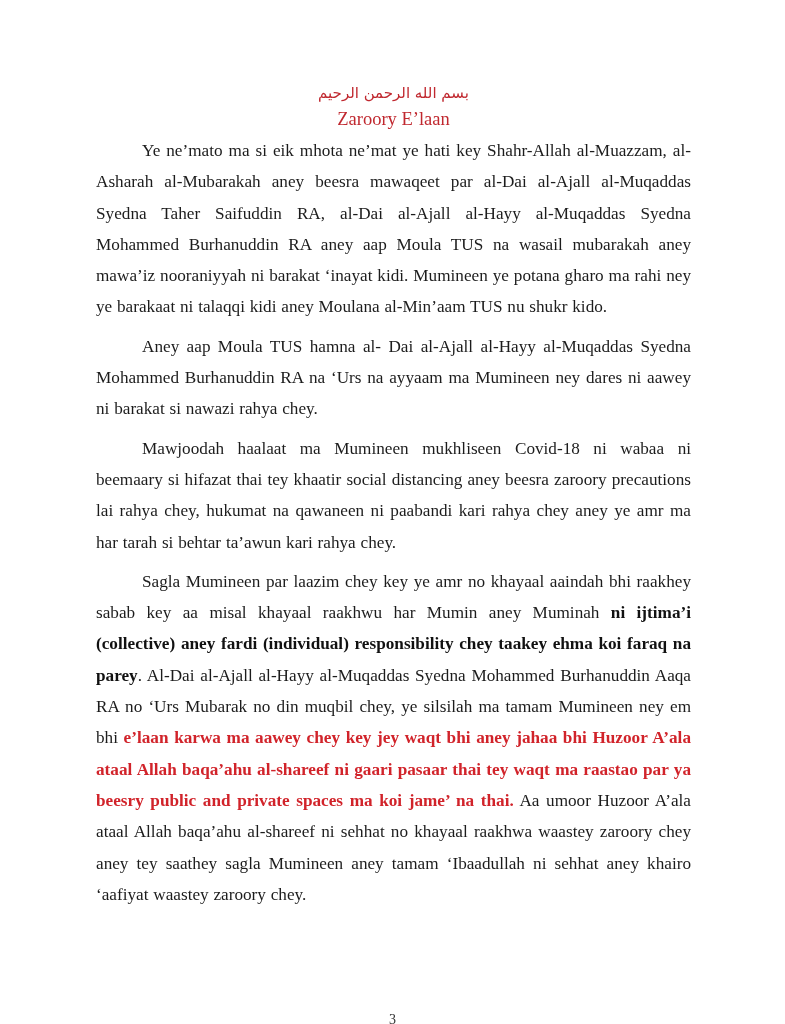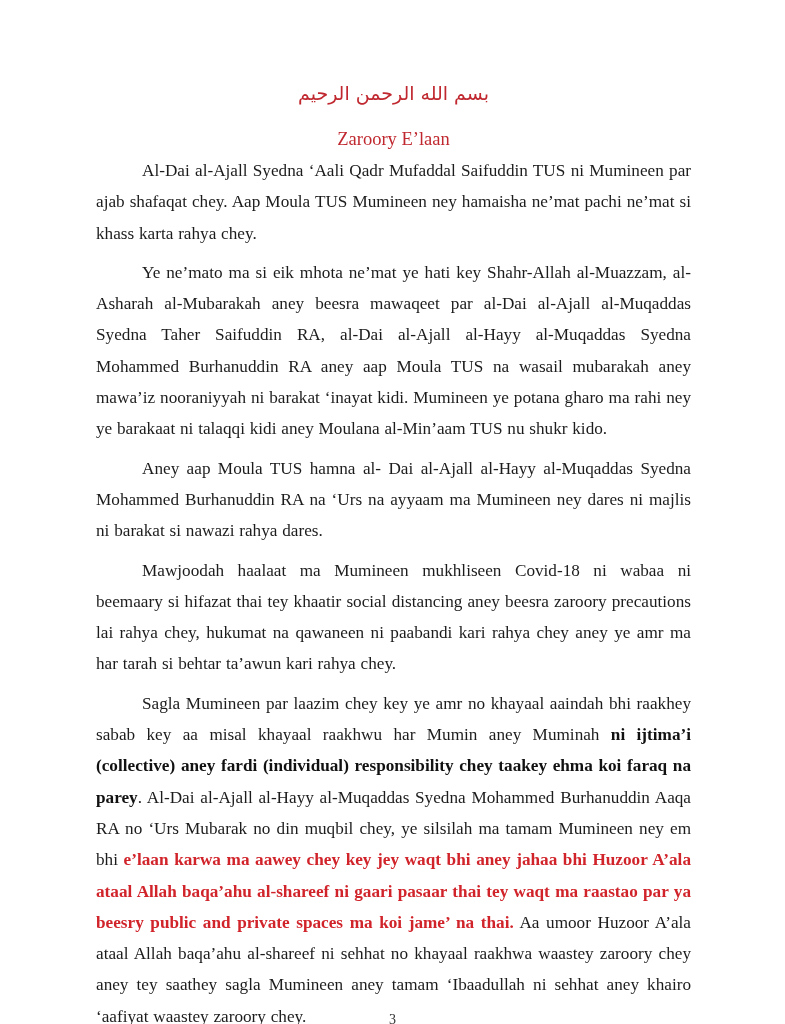"بسم الله الرحمن الرحيم" .bismillah { font-size: 19px -> 15px }
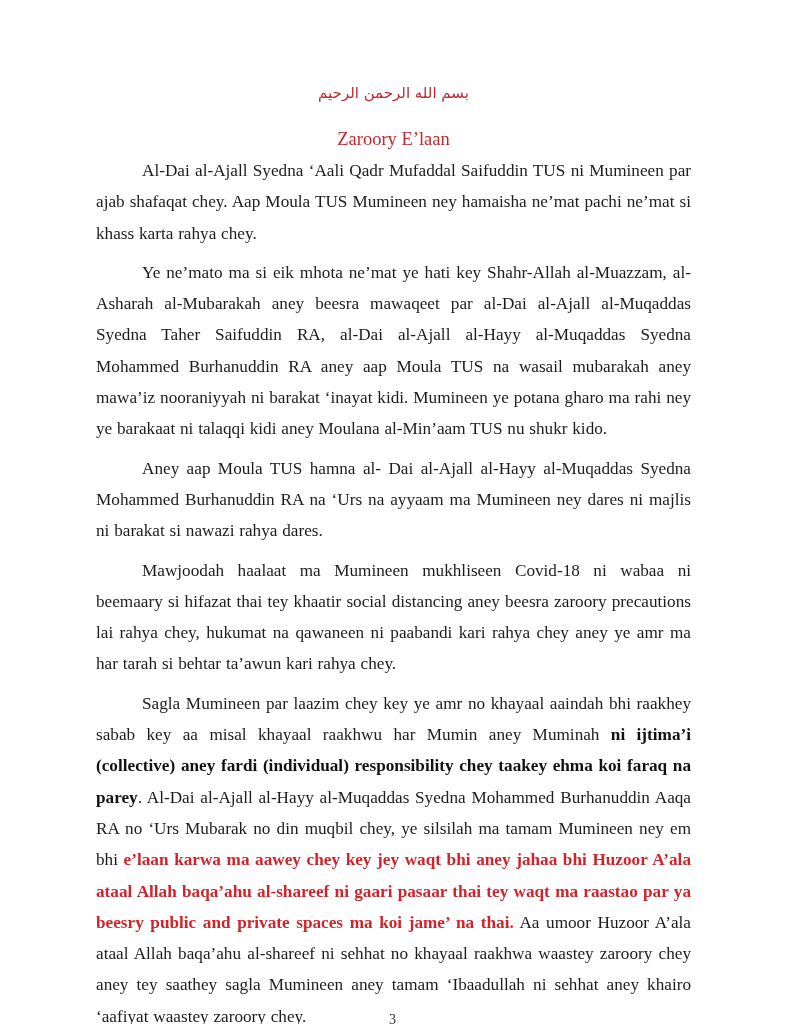"Zaroory E’laan" .title { margin-top: 20px -> none }
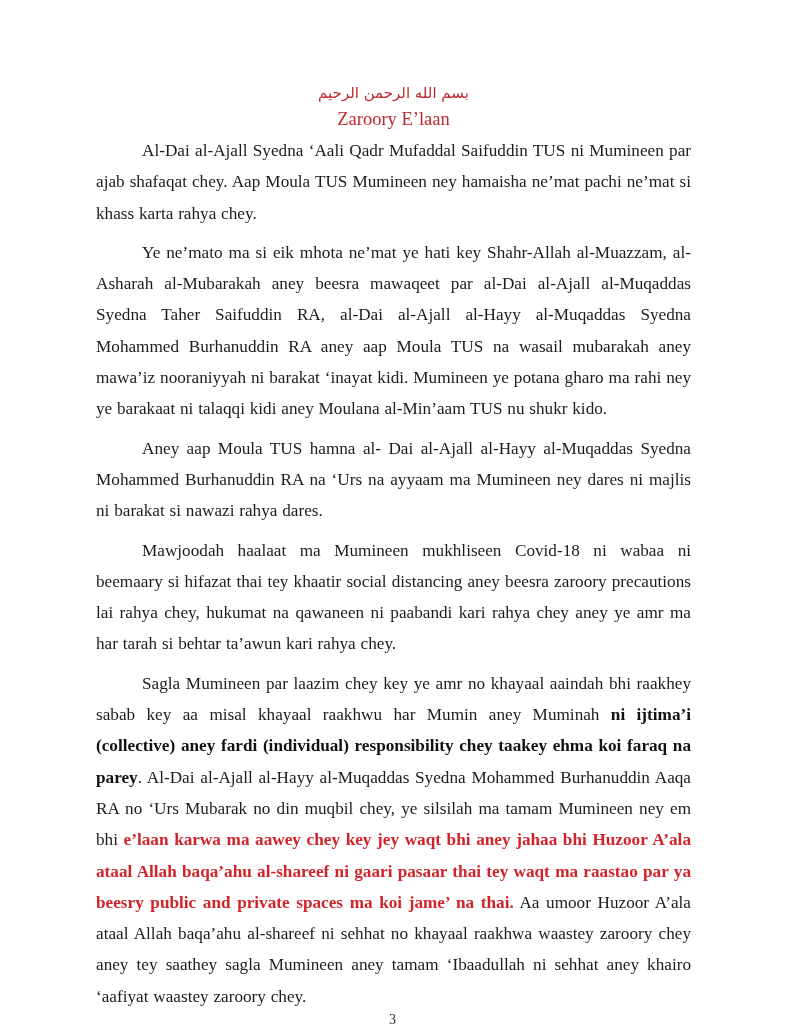"Al-Dai al-Ajall Syedna ‘Aali Qadr" p.para { html: <p>Al-Dai al-Ajall Syedna ‘Aali Qadr Mufaddal Saifuddin TUS ni Mumineen par ajab shafaqat chey. Aap Moula TUS Mumineen ney hamaisha ne’mat pachi ne’mat si khass karta rahya chey.</p> -> none }
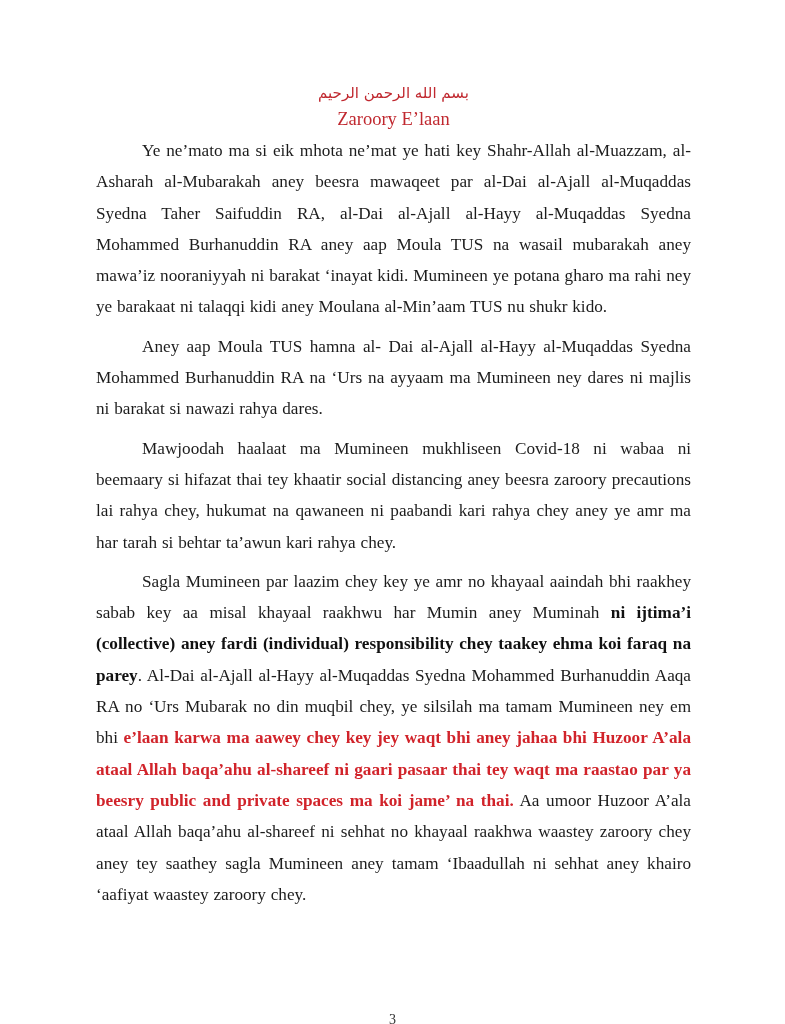"Aney aap Moula TUS hamna" p.para { text: majlis ni barakat si nawazi rahya dares -> aawey ni barakat si nawazi rahya chey }
